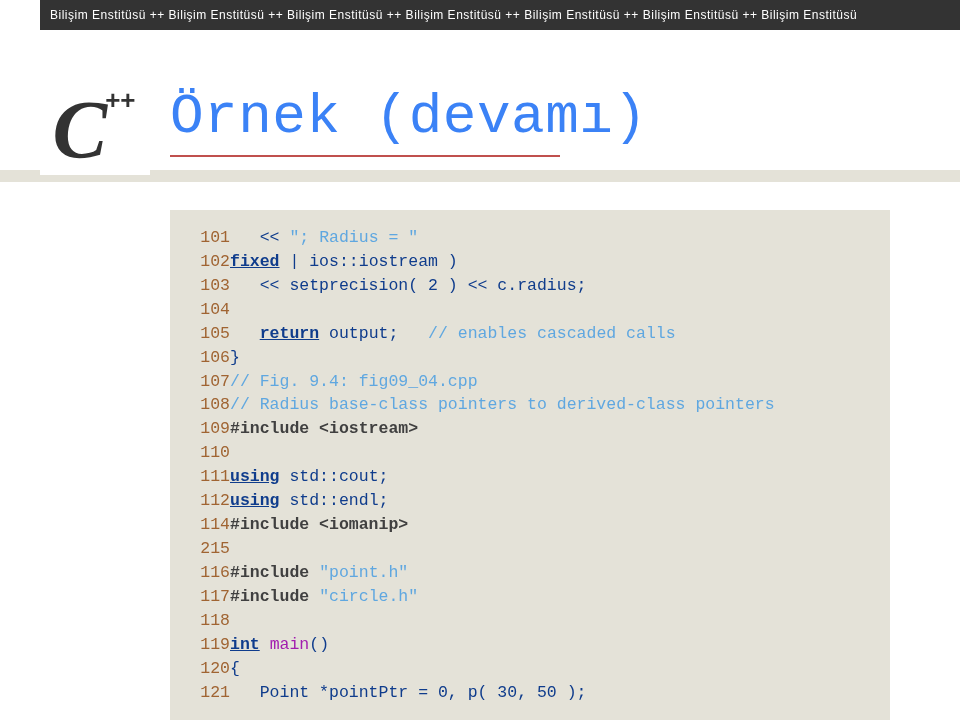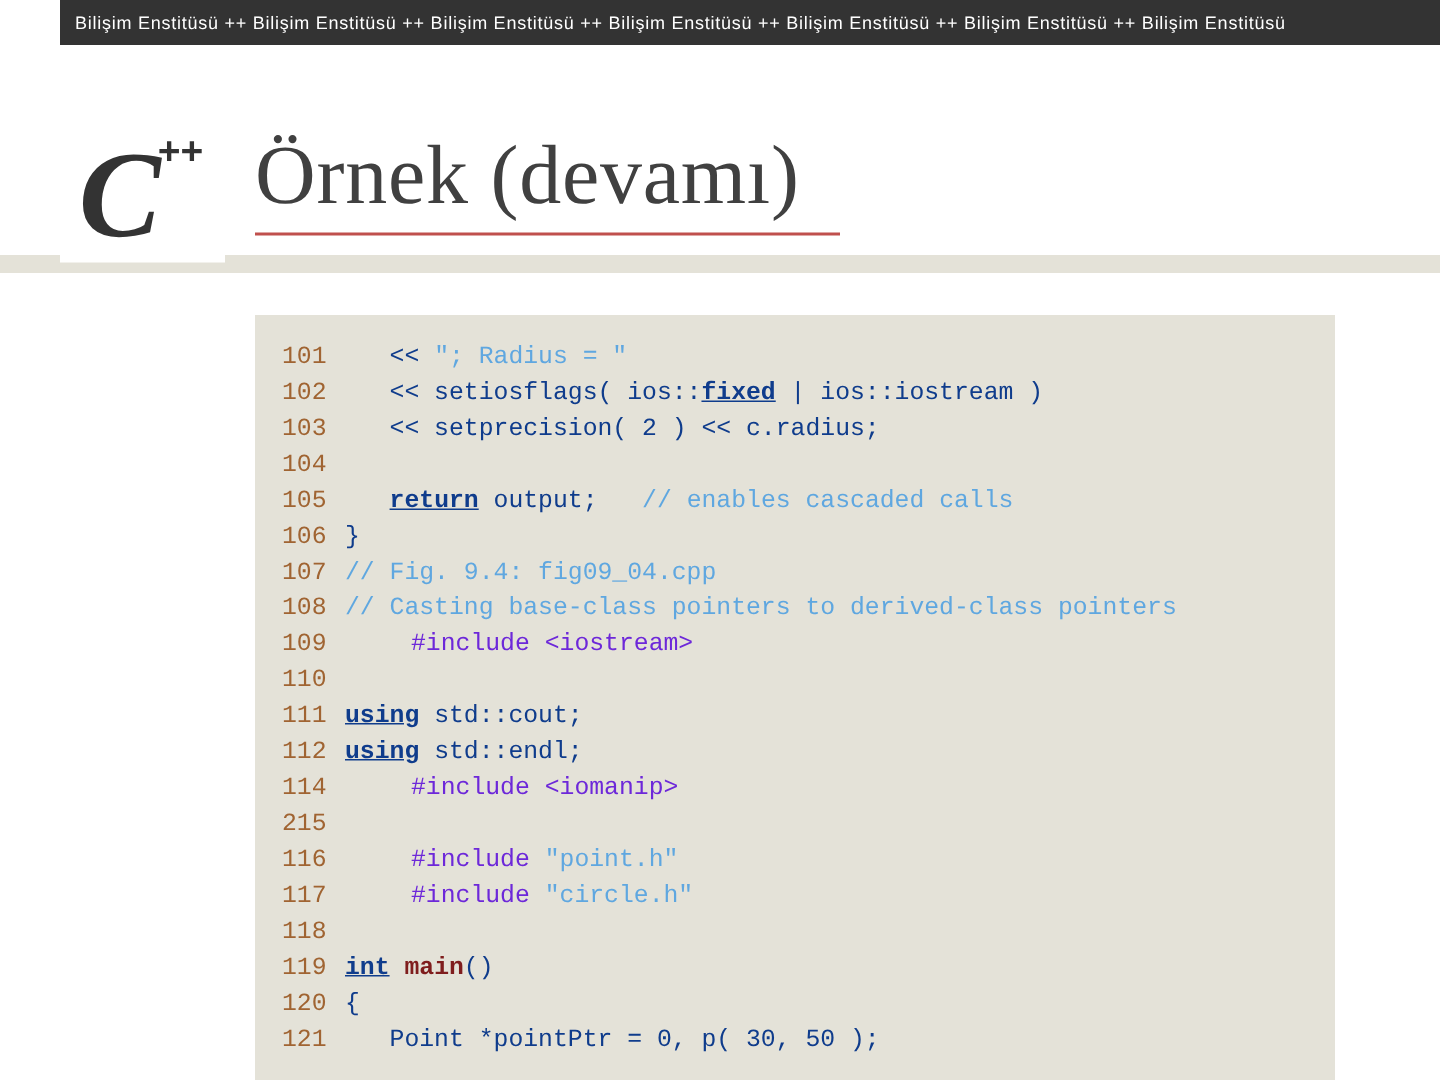"Örnek (devamı)" .title-text { color: #404040 -> #3b82f6; font-family: Liberation Serif, serif -> Liberation Mono, monospace }
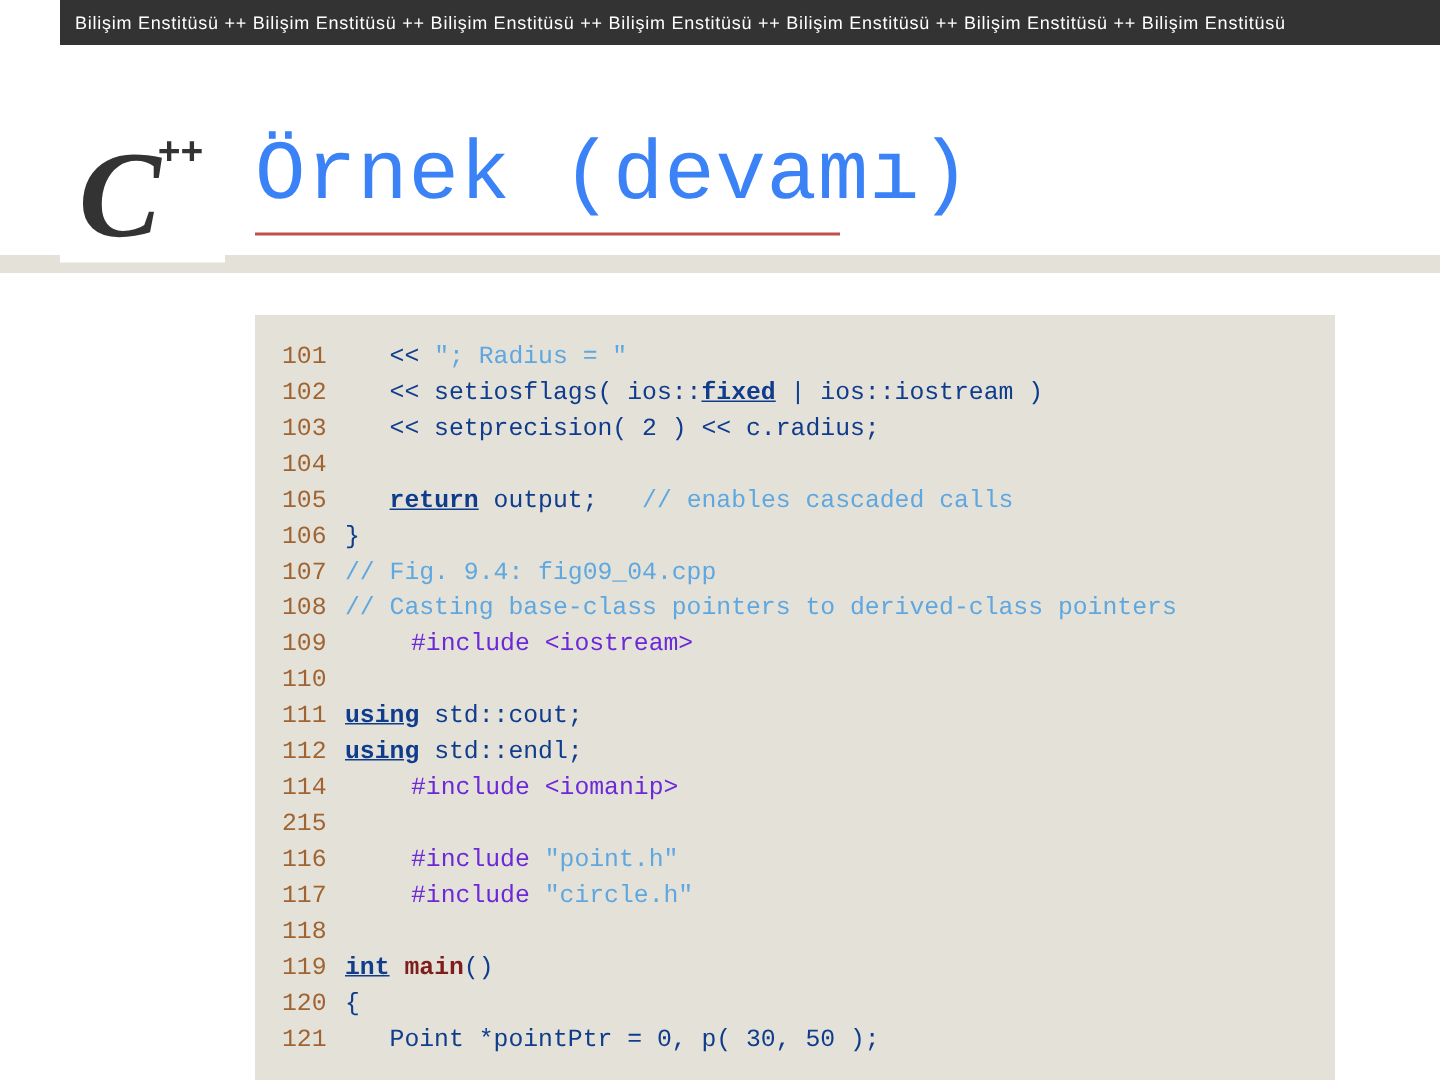"101" .ln { text-align: none -> right }
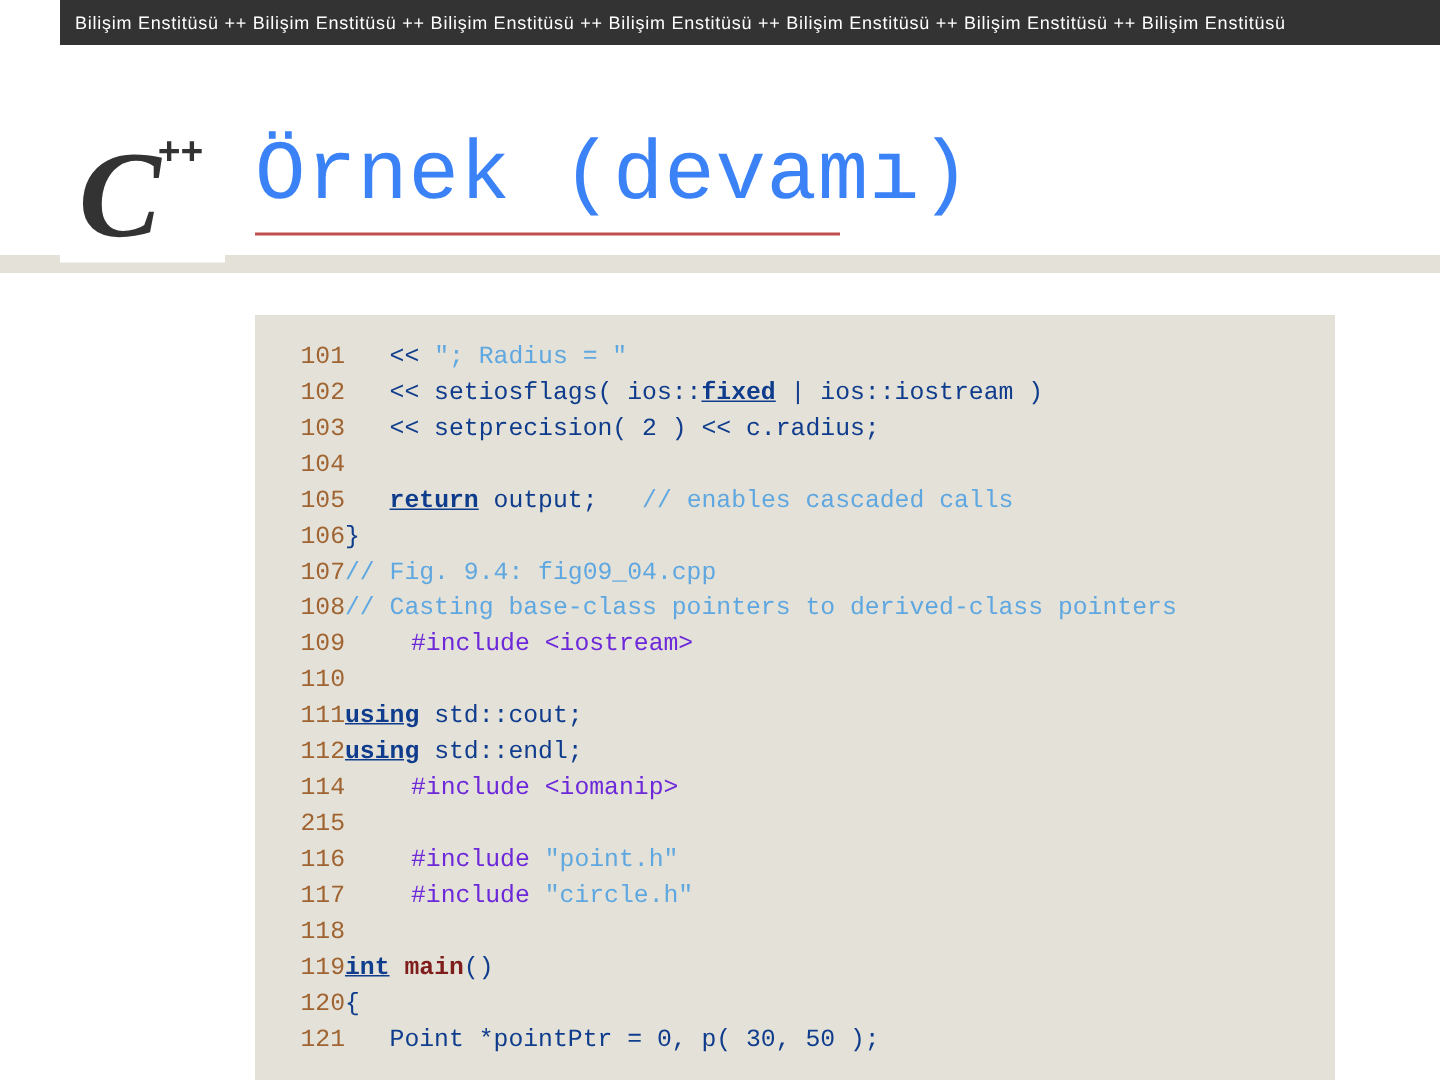"<< setiosflags( ios::" span.seg-text { html: <span> &lt;&lt; setiosflags( ios::</span> -> none }
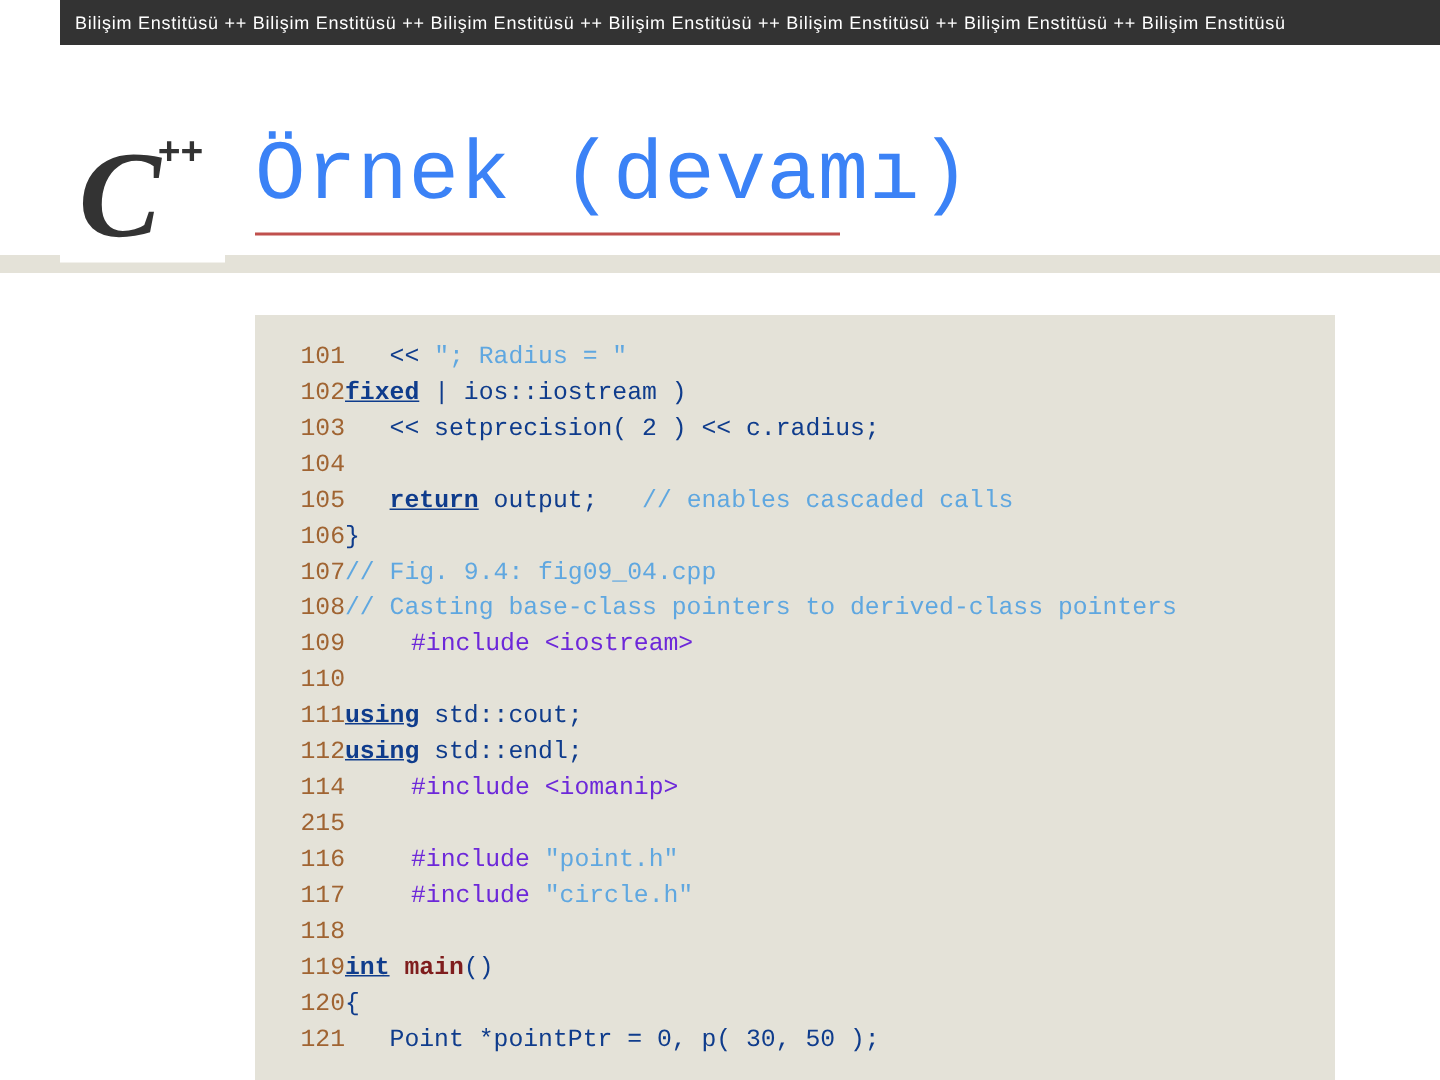"// Casting base-class pointers to" span.seg-comment { text: Casting -> Radius }
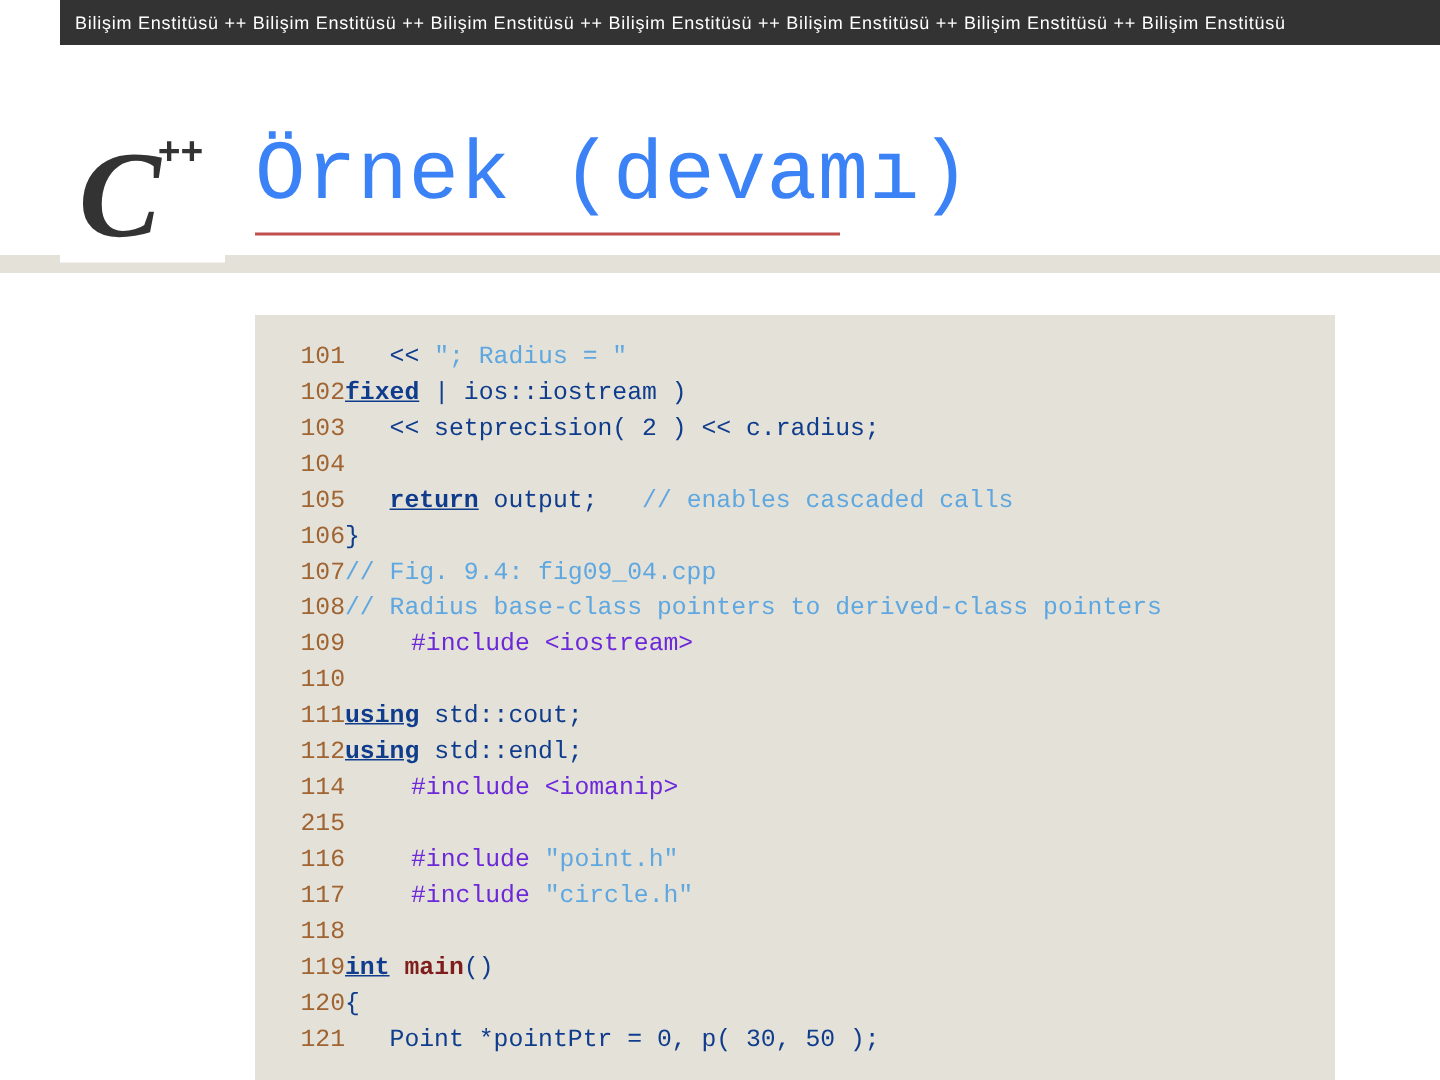"#include <iostream>" .seg-pp { color: #6d28d9 -> #404040; font-weight: normal -> bold; margin-left: 44px -> none }
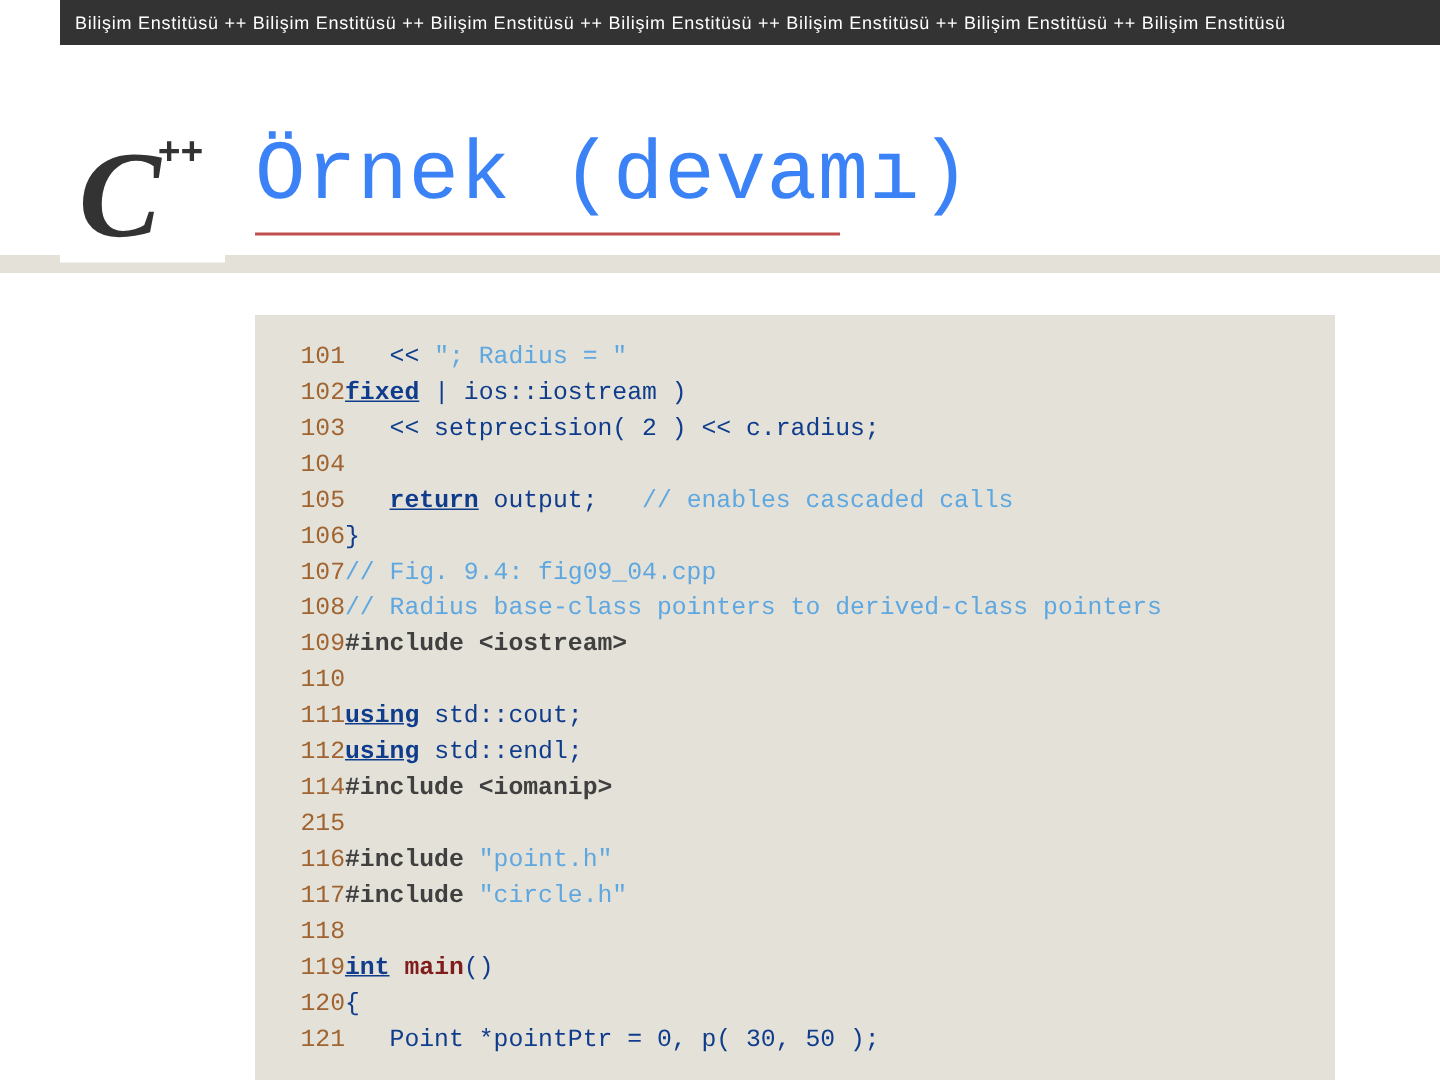"main" .seg-fn { color: #7f1d1d -> #a21caf; font-weight: bold -> normal }
